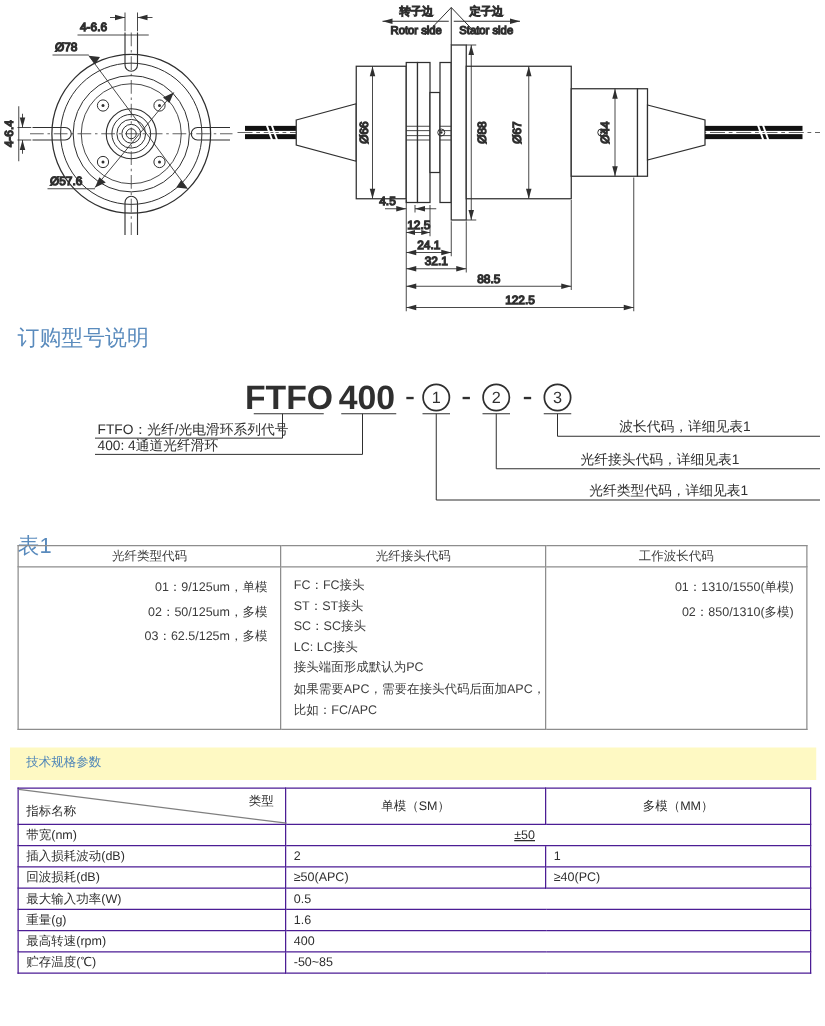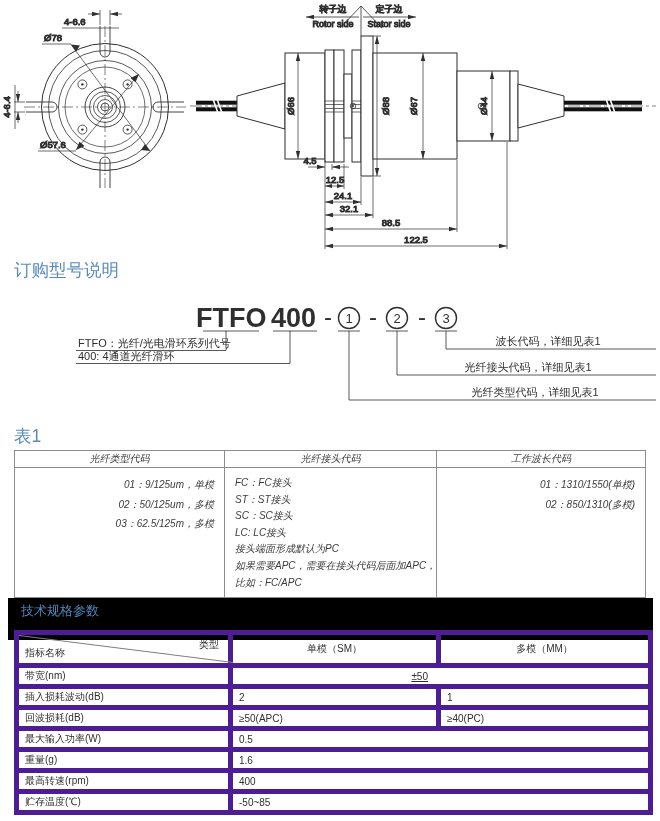"光纤类型代码" .t1 { font-style: italic -> none; top: 450px -> 436px }
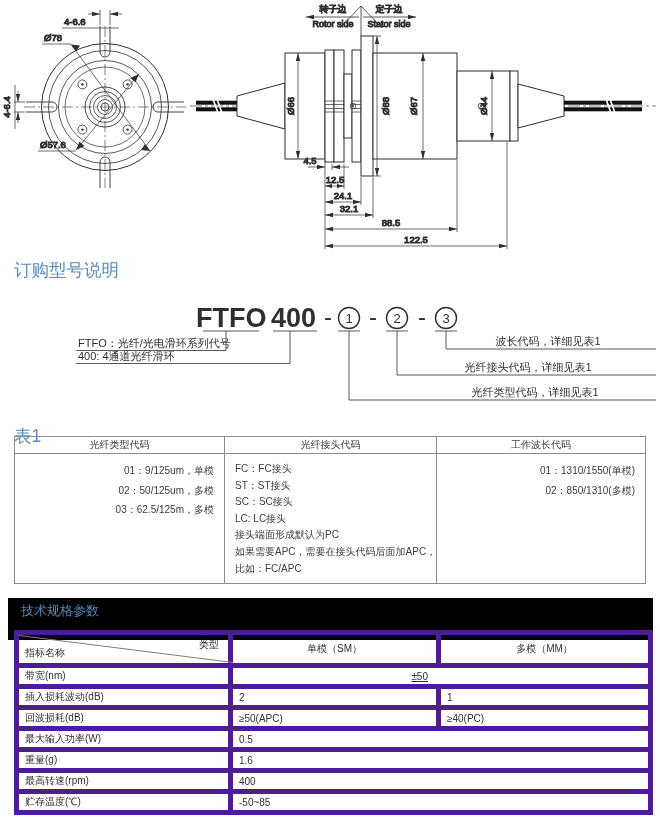"技术规格参数" .bar { background: #000000 -> #fef9c3; font-size: 13px -> 10px; height: 42px -> 26px }
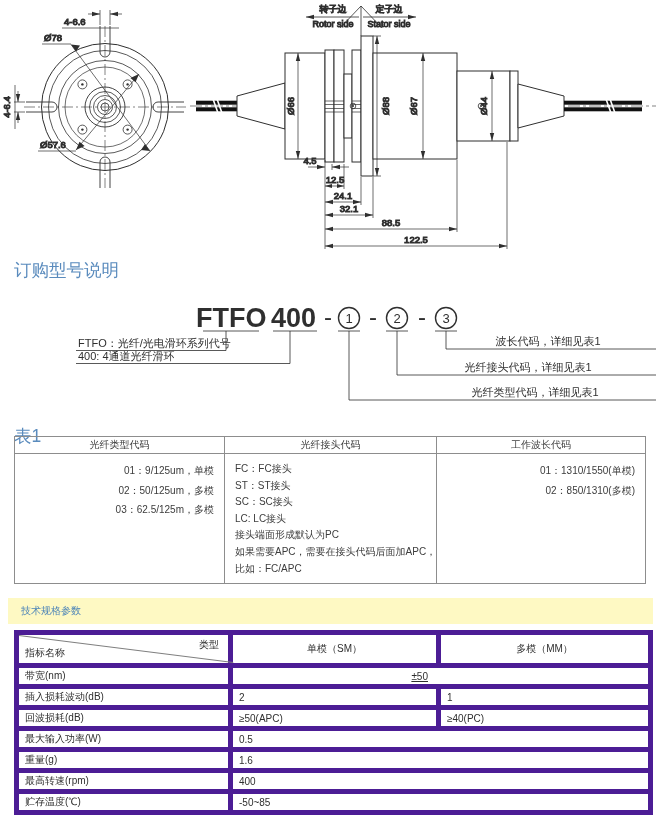"类型" .t2 td { border: 5px solid #4c1d95 -> 1px solid #4c1d95 }
